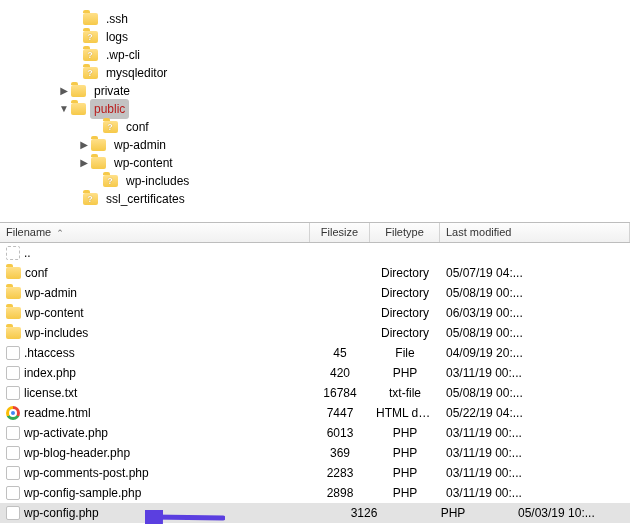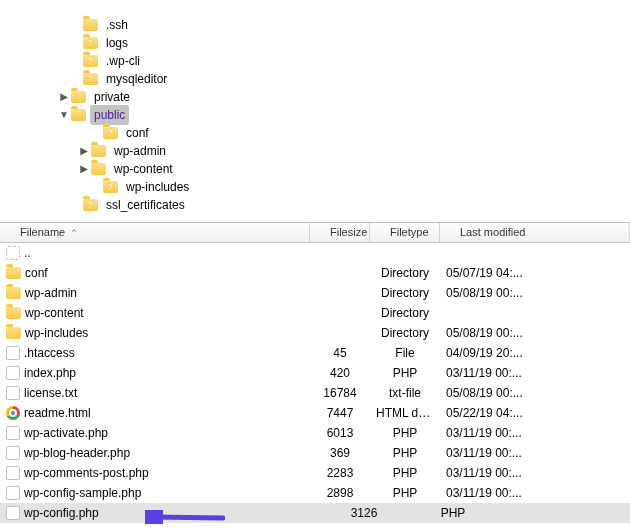".ssh" .tree-pane { padding-top: 16px -> 10px }
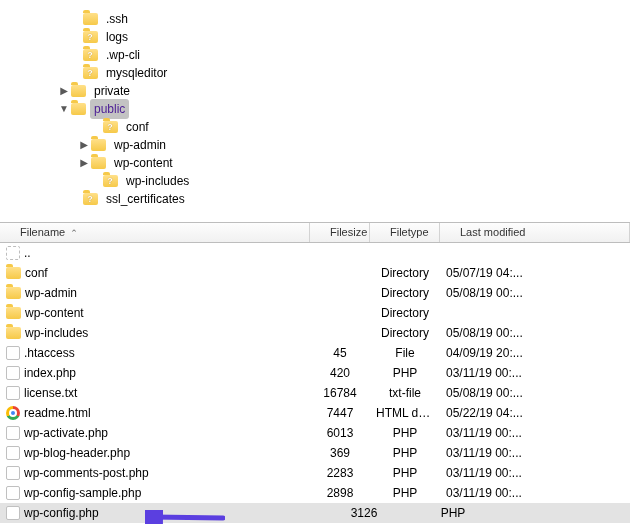"public" .tree-label.sel { color: #4c1d95 -> #b91c1c }
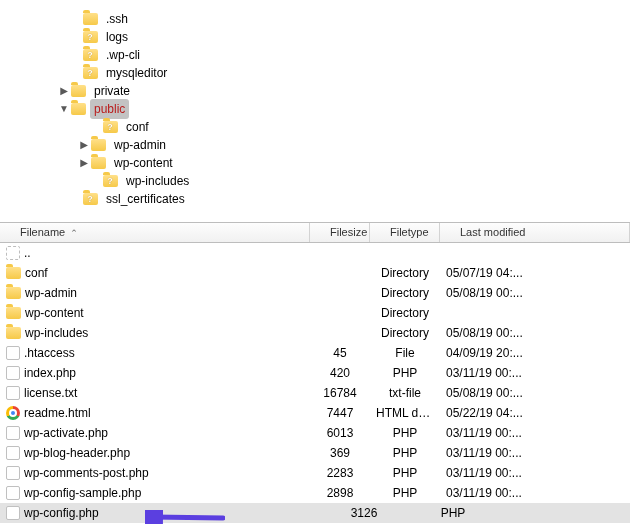"Filename ⌃" .list-header .col { padding: 3px 20px -> 3px 6px }
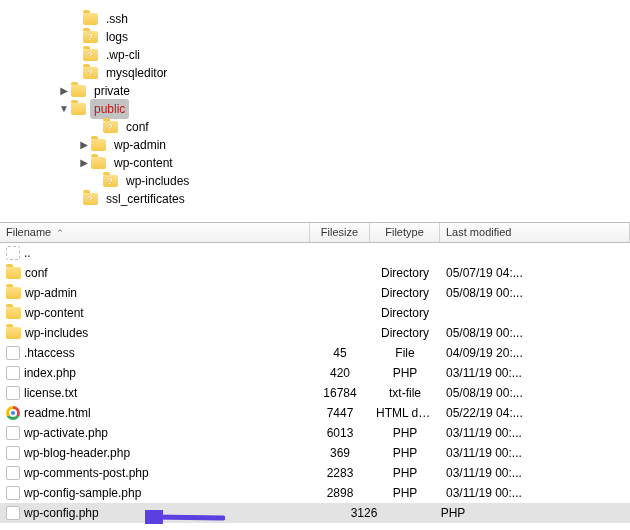"06/03/19 00:..." div.col { html: none -> <div>06/03/19 00:...</div> }
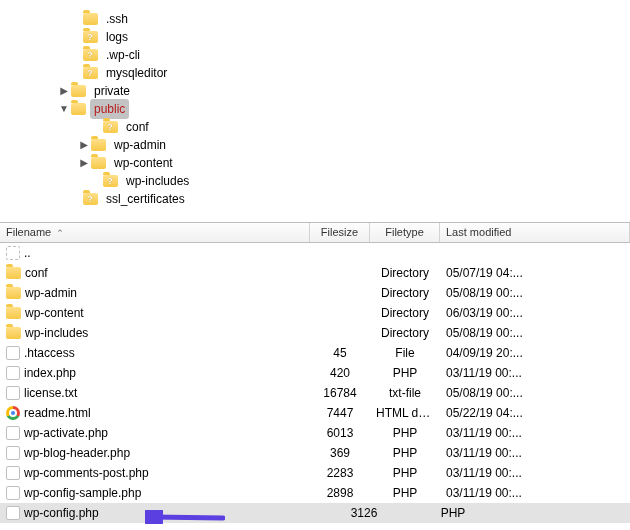"05/03/19 10:..." div.col { html: none -> <div>05/03/19 10:...</div> }
